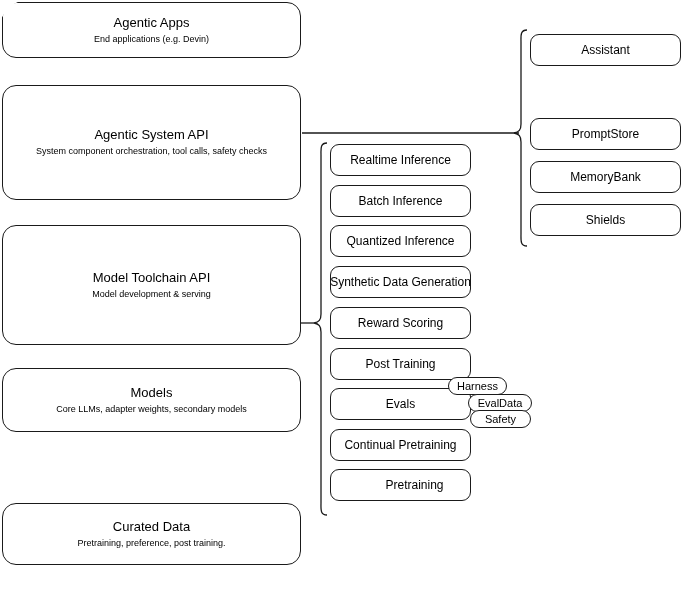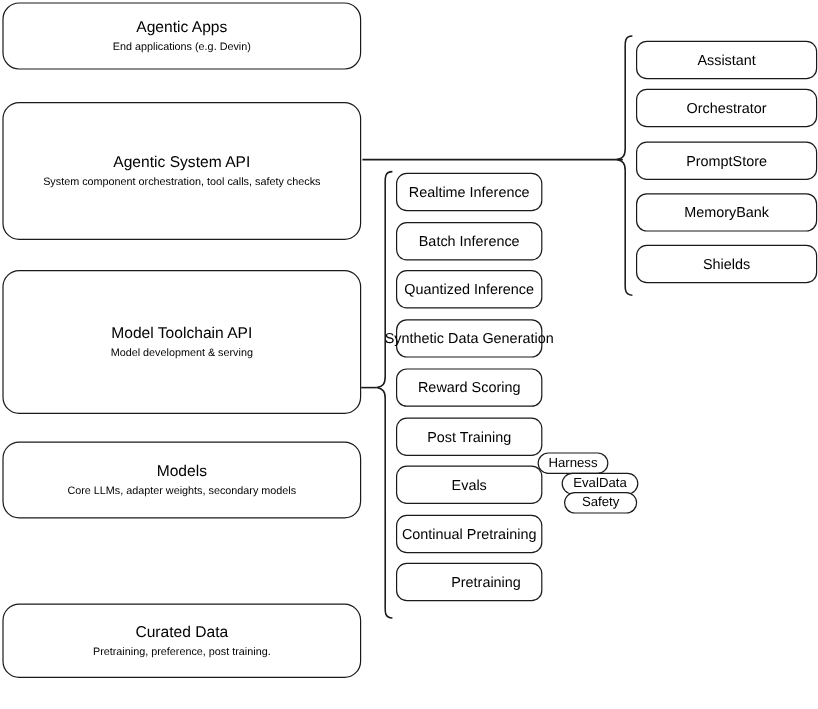"Agentic Apps" #canvas { border-radius: none -> 28px }
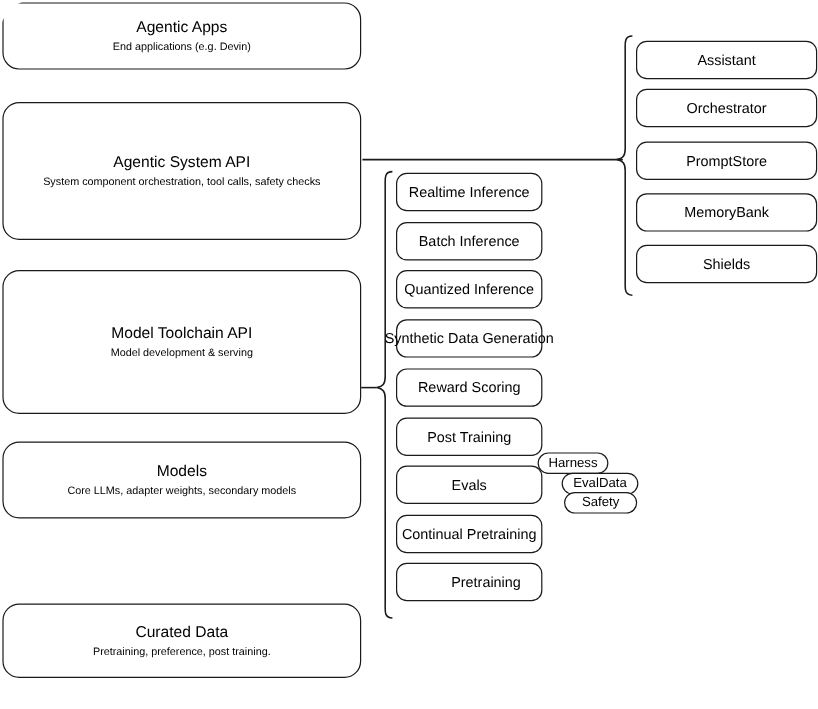"Orchestrator" div.item-box { html: <div> <span>Orchestrator</span> </div> -> none }
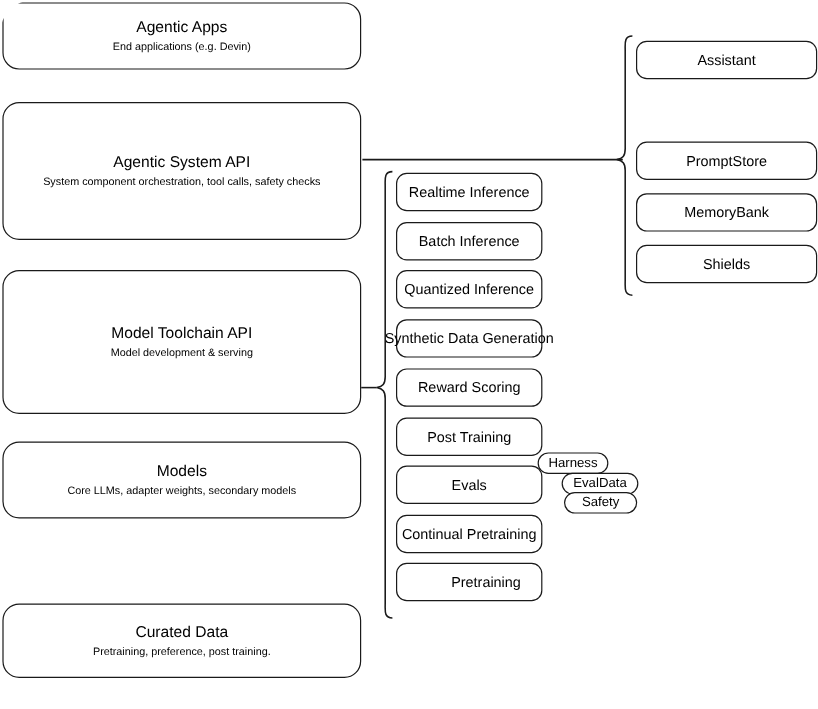"Realtime Inference" .mid-item { width: 122px -> 141px }
